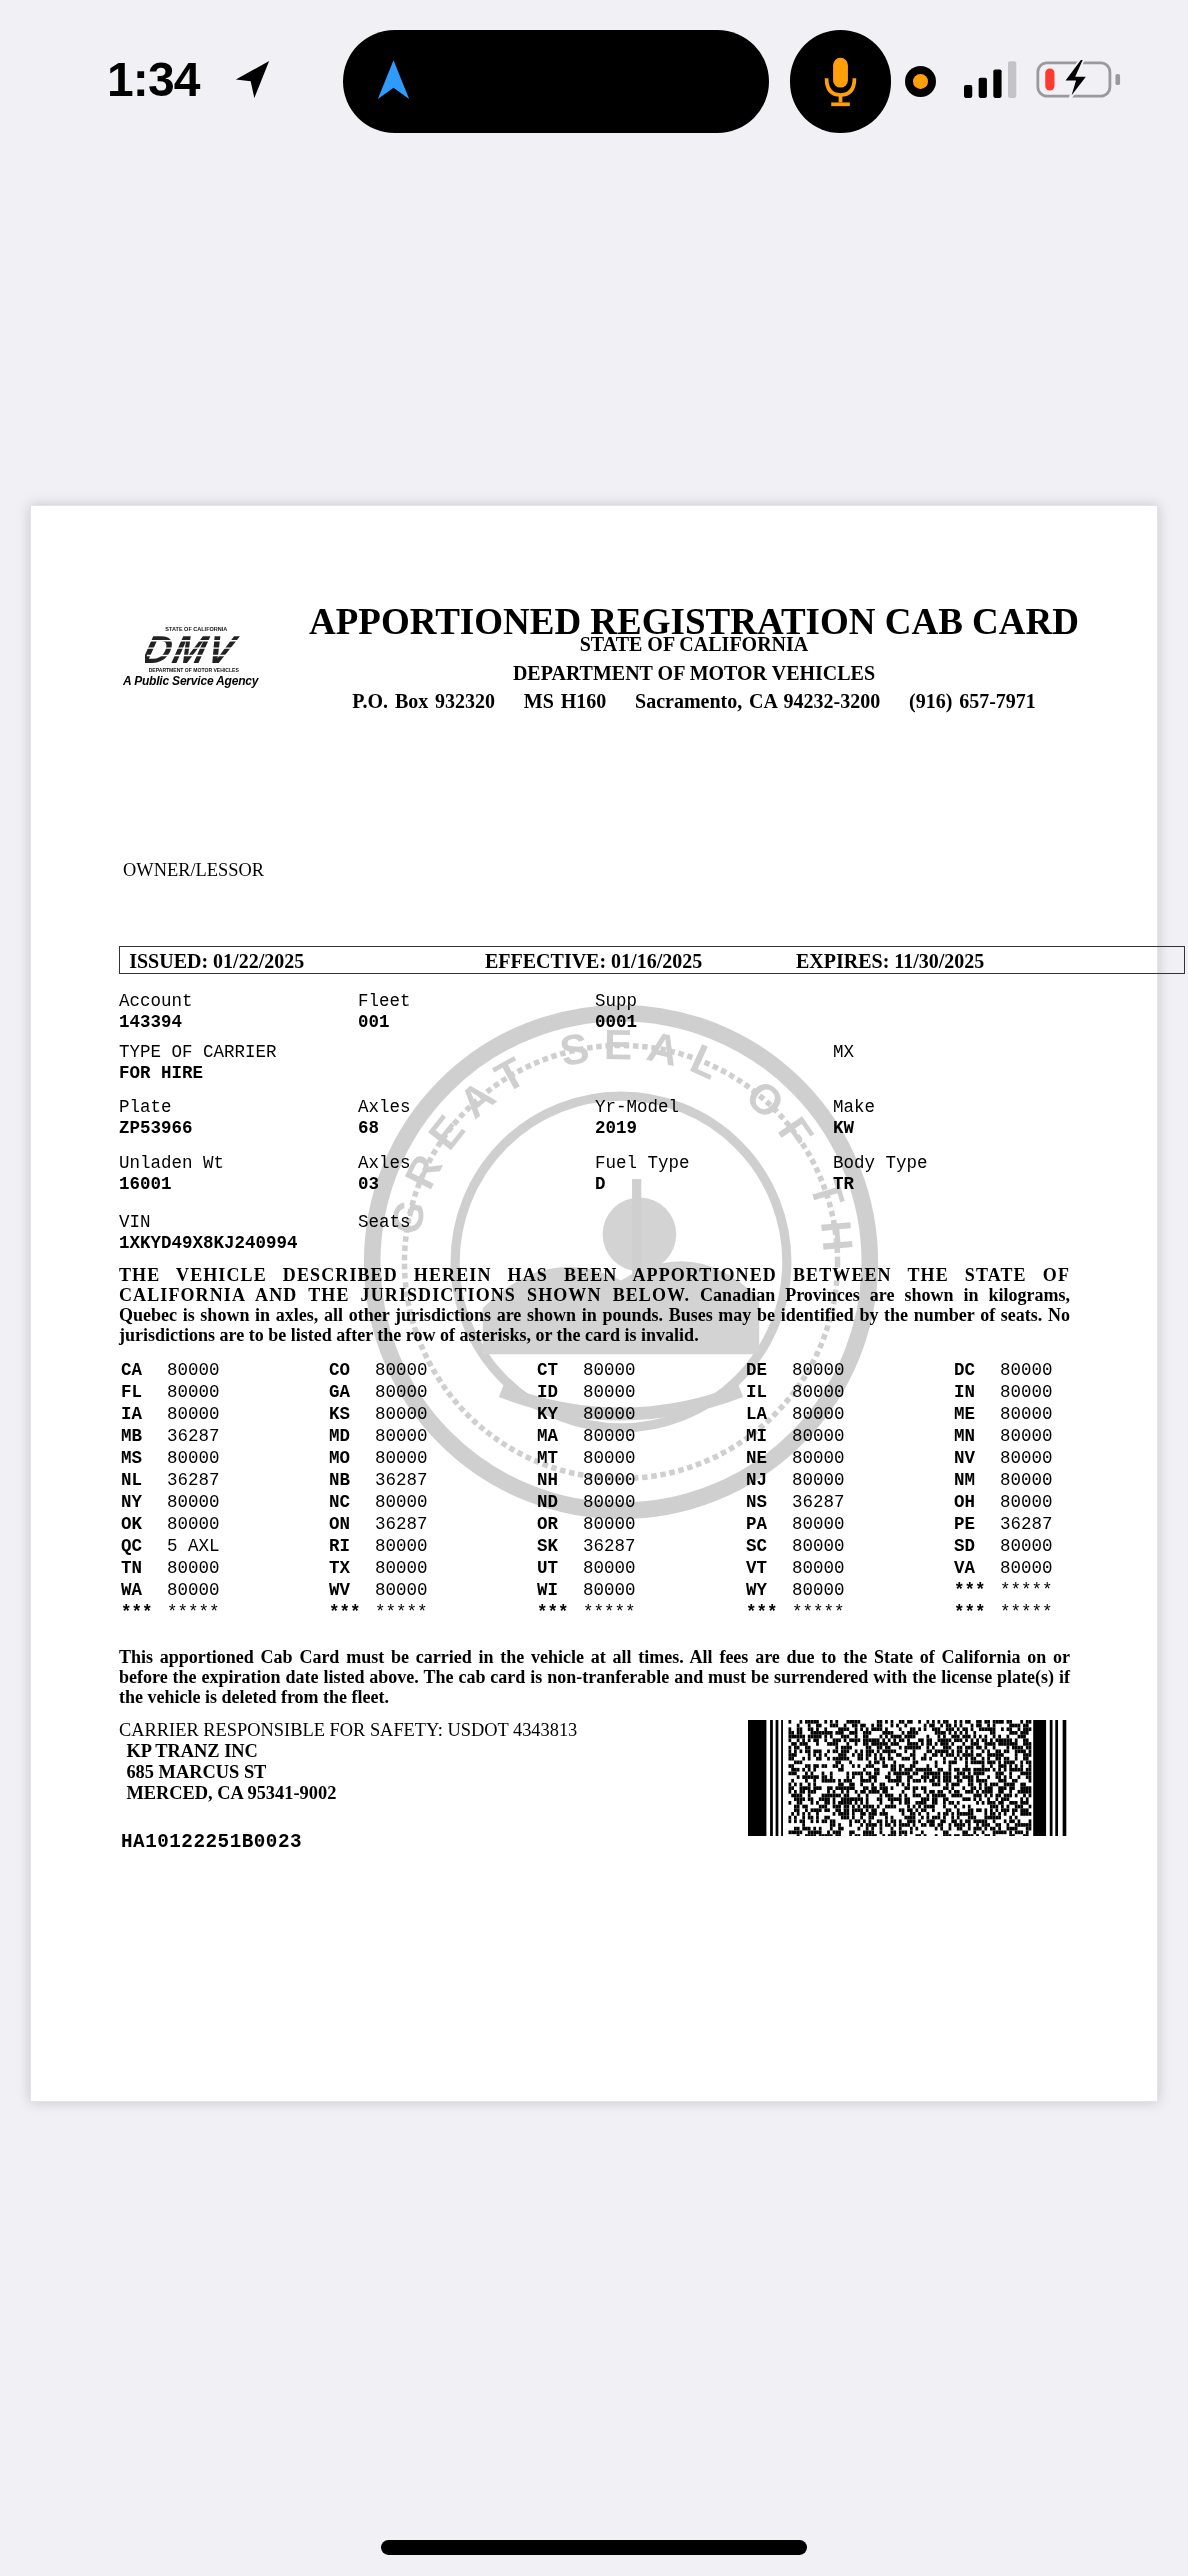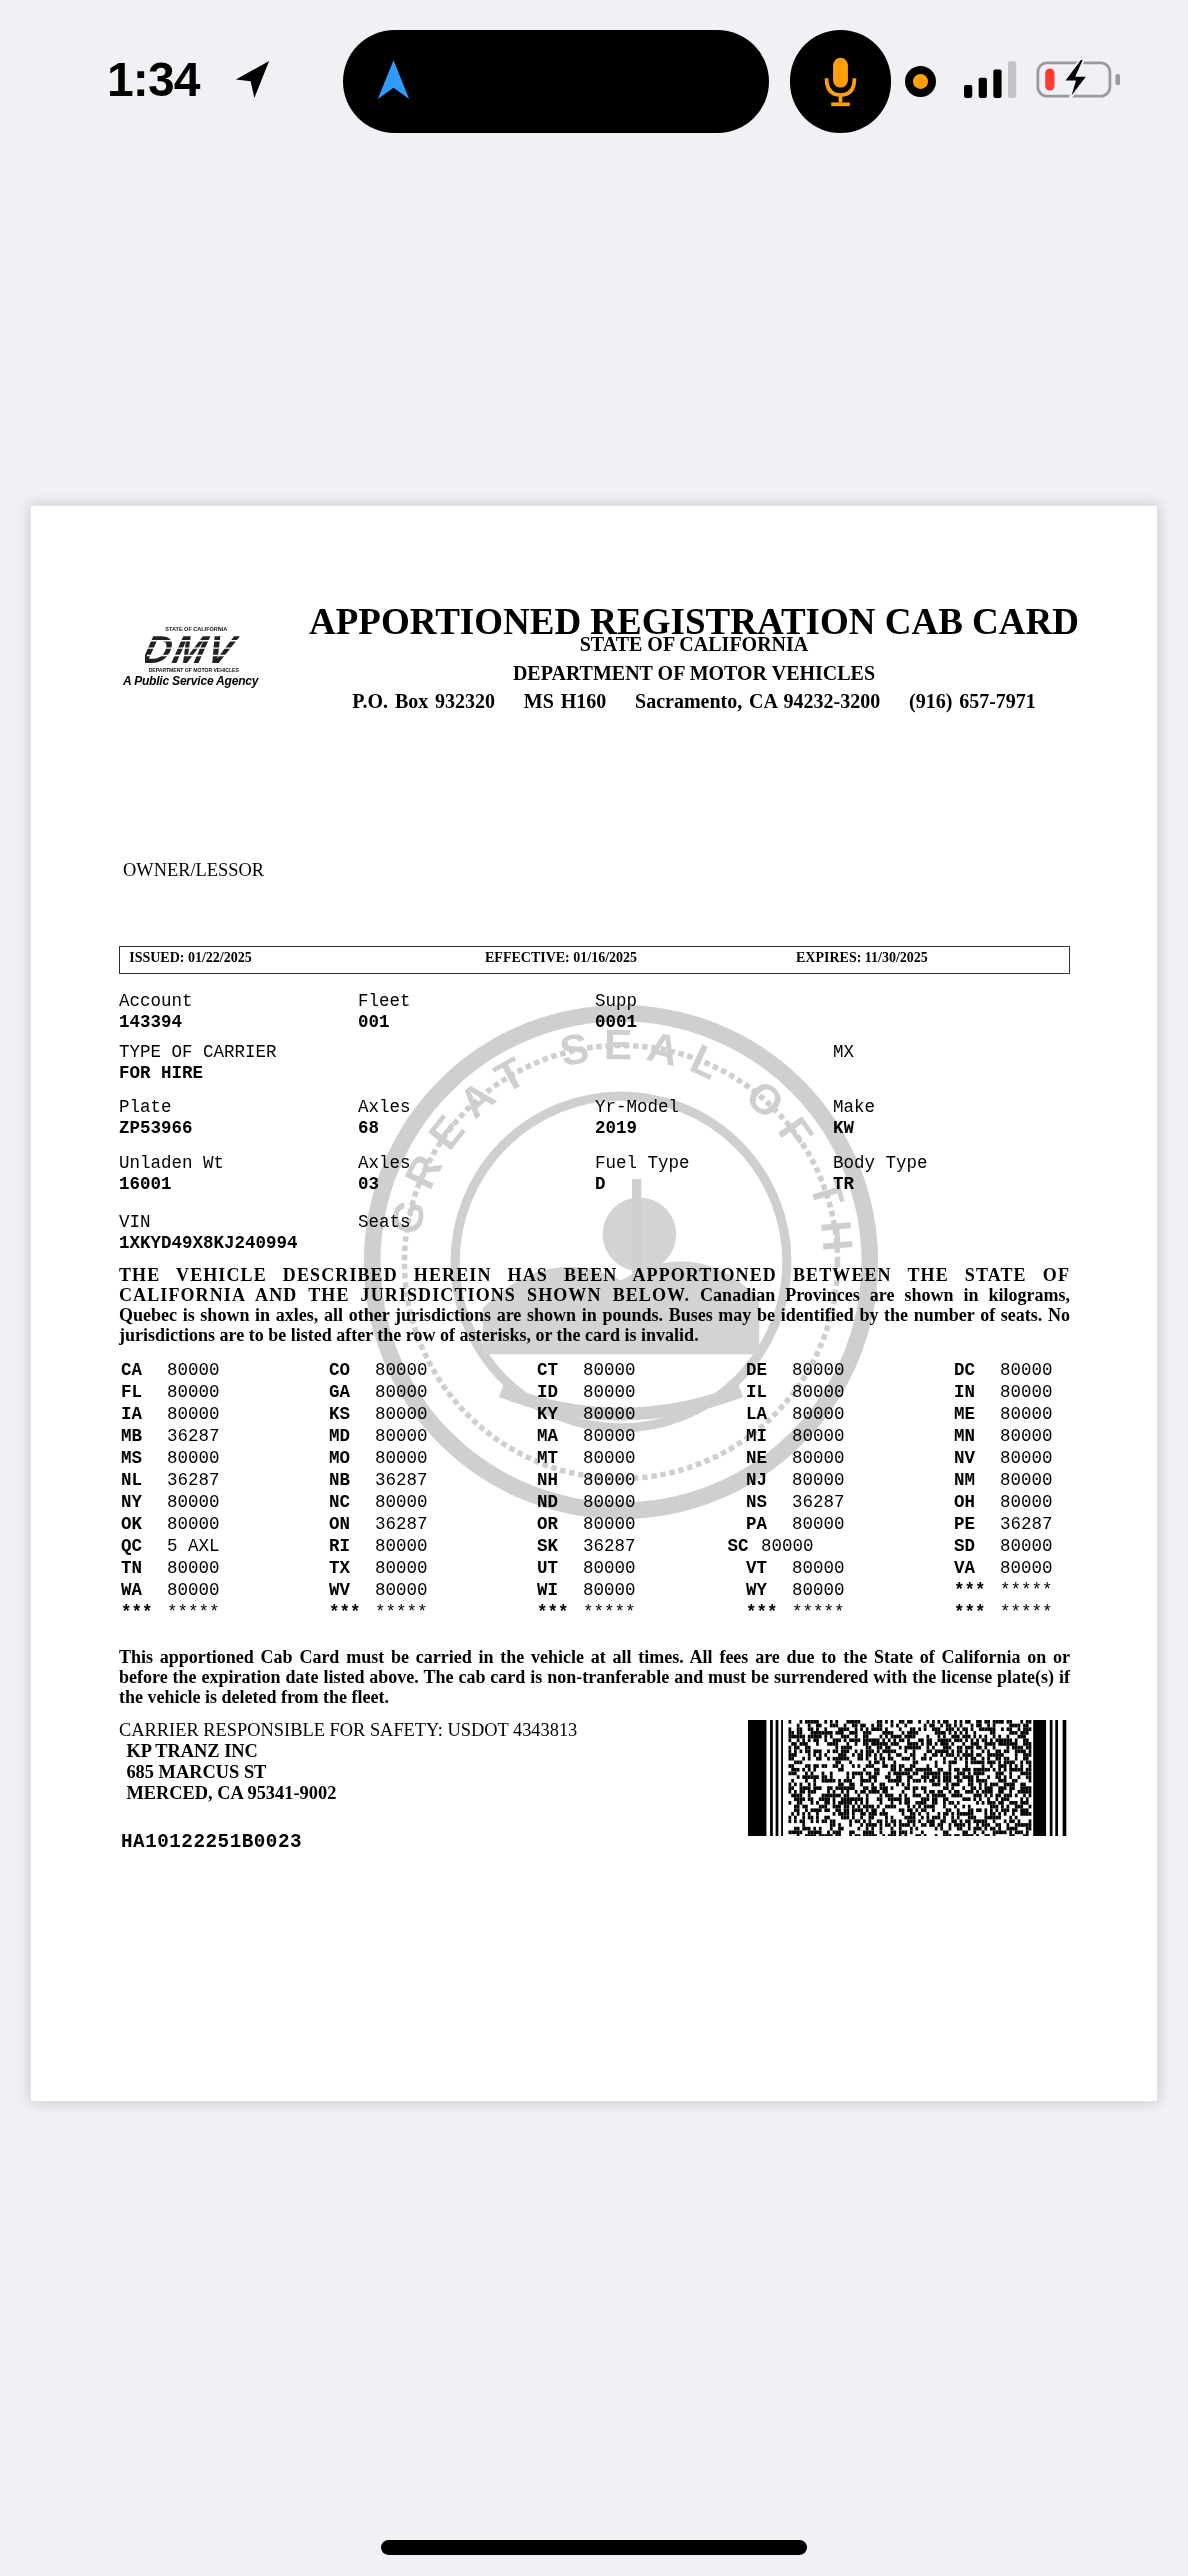"ISSUED: 01/22/2025" .dates-box { font-size: 14px -> 20px; width: 951px -> 1066px }
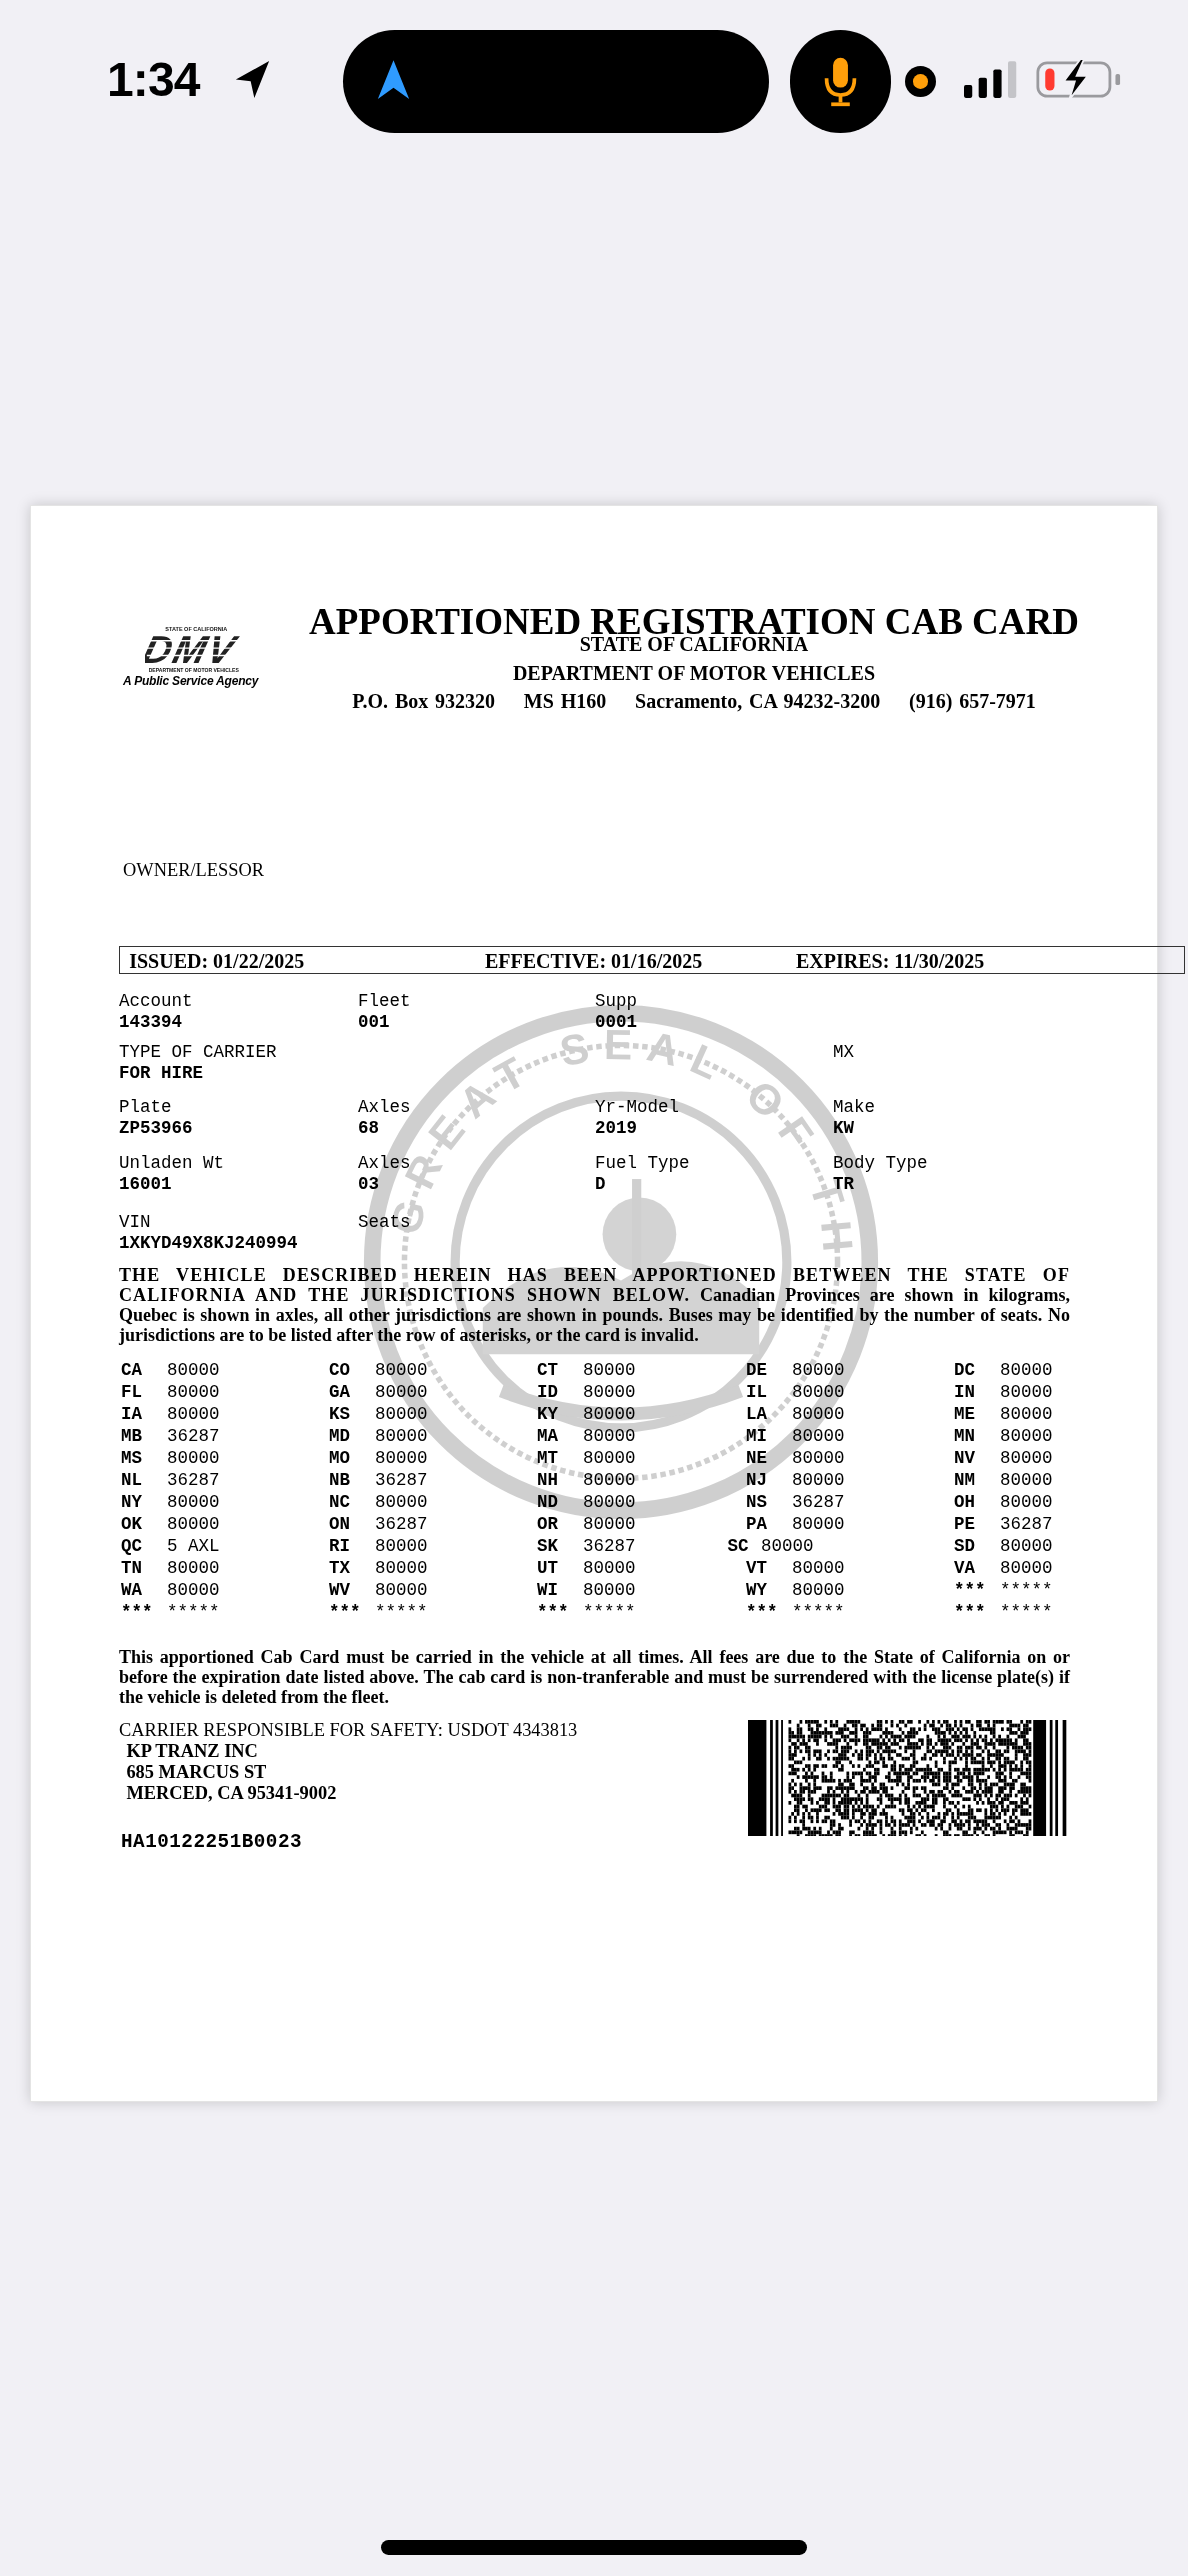"SC 80000" div.juris-cell { left: 594px -> 625px; text-align: center -> none }
